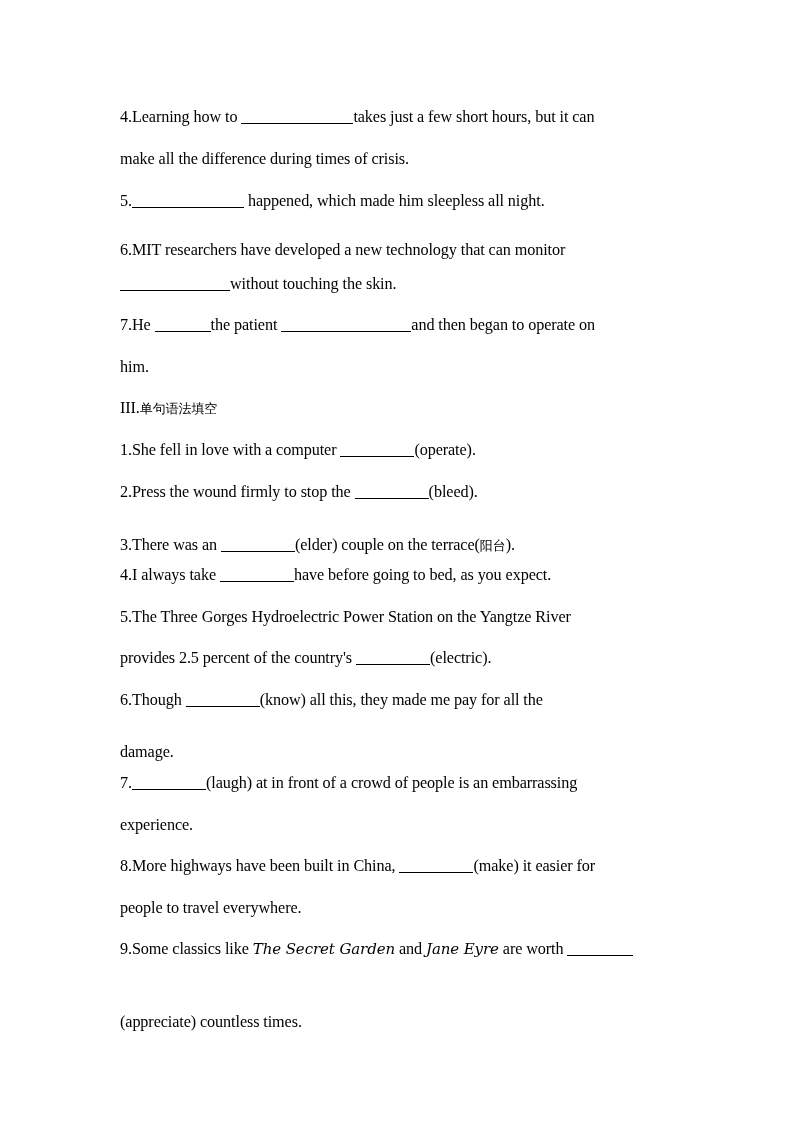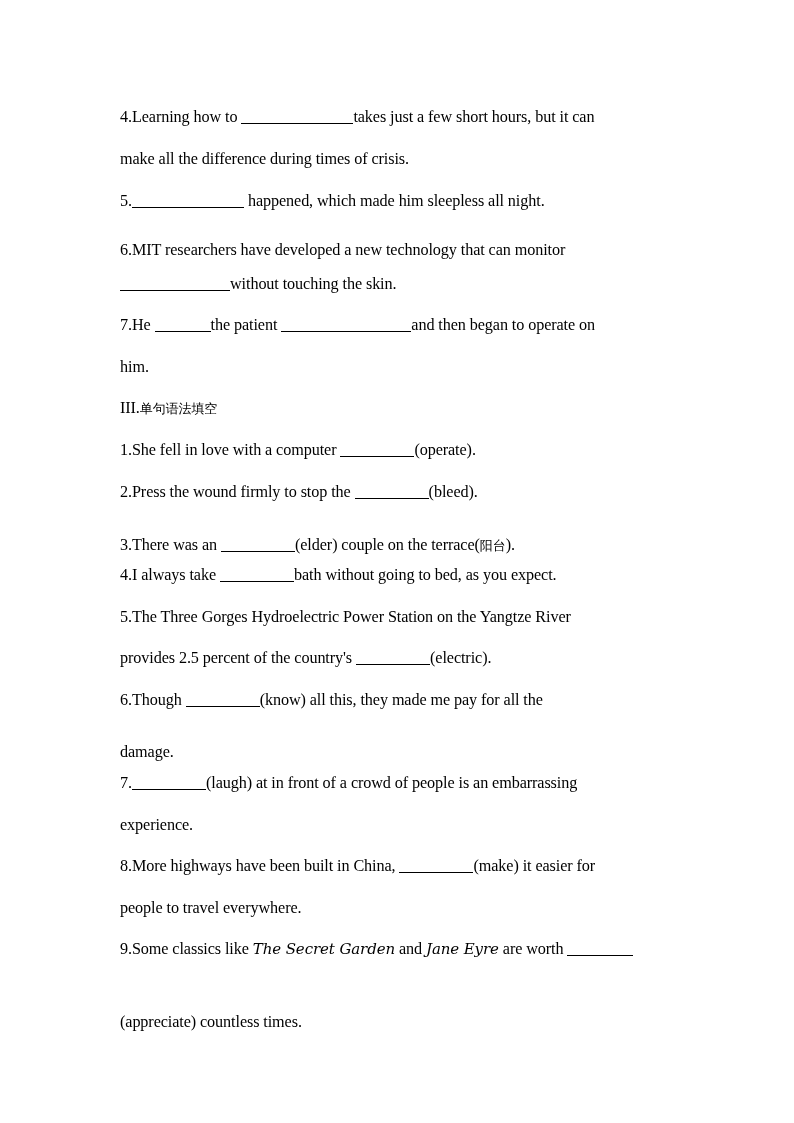"bath without going to bed," span { text: bath without -> have before }
